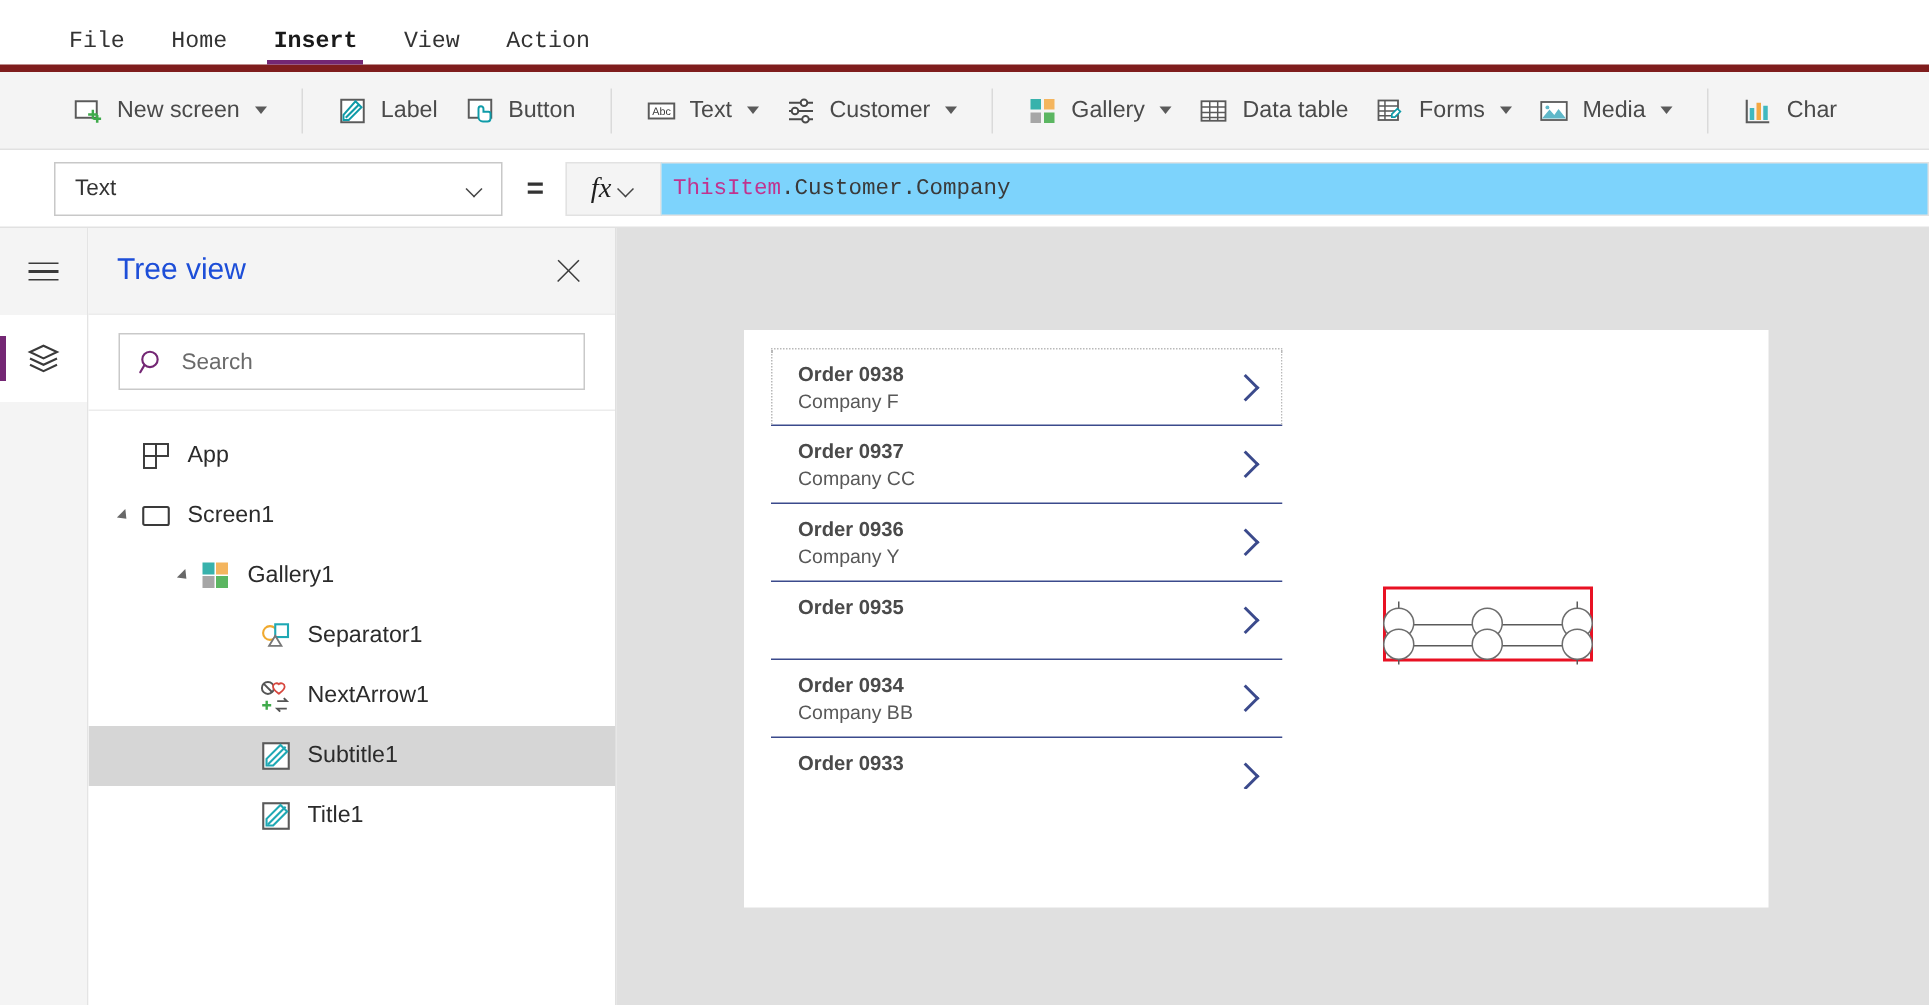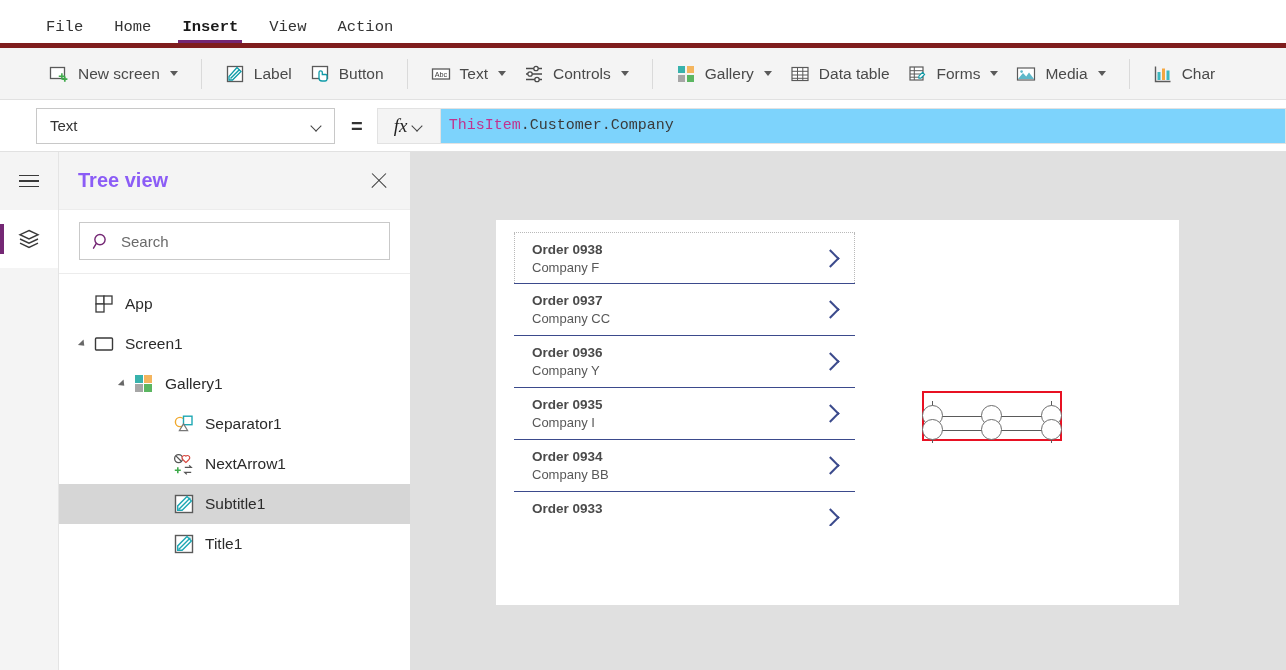"Controls" span.rb-label { text: Controls -> Customer }
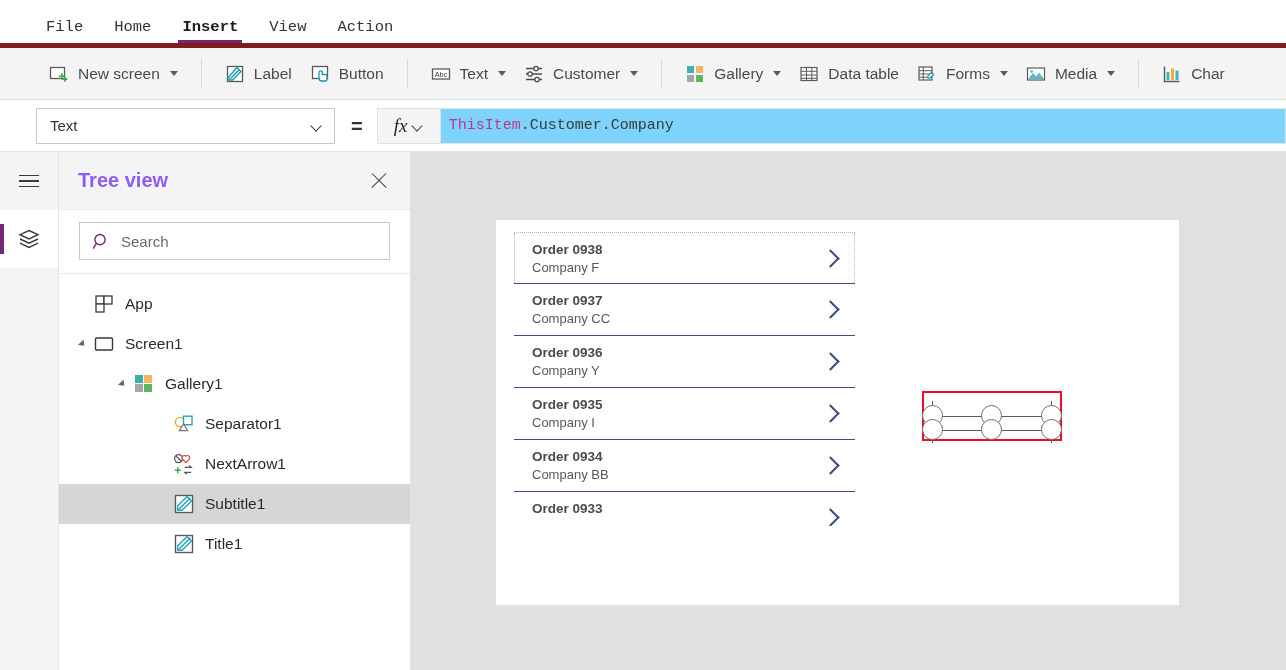"Tree view" .tp-title { color: #8b5cf6 -> #1d4ed8; font-weight: bold -> none }
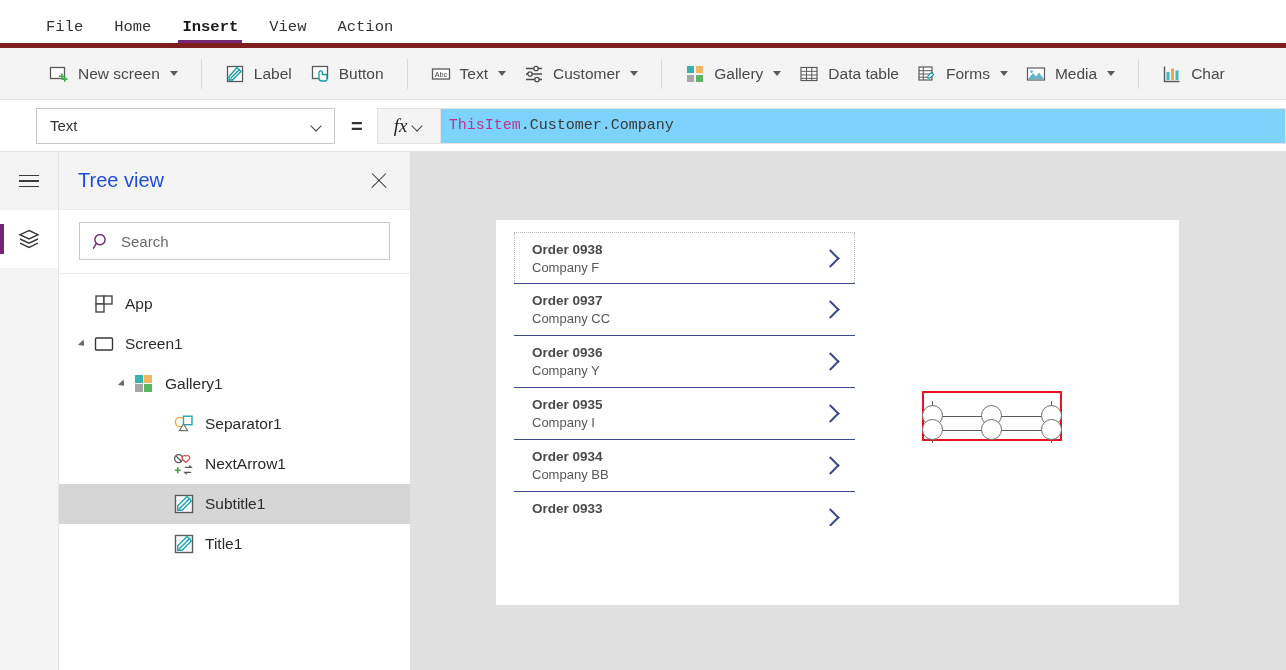"Company I" div.gal-sub { html: <div>Company I</div> -> none }
